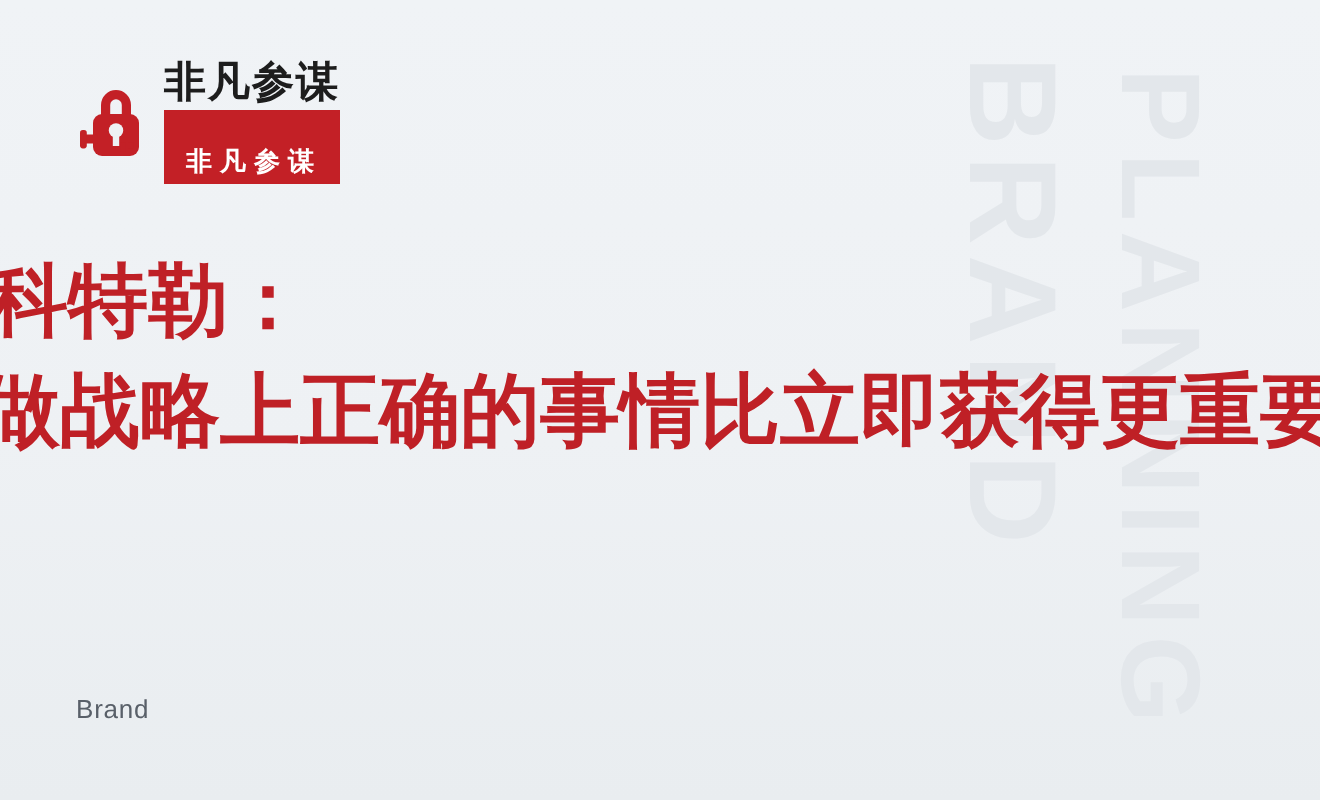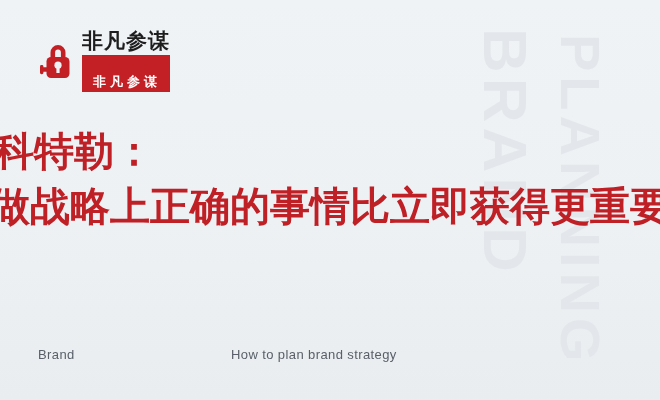"How to plan brand strategy" span.footer-item { html: <span>How to plan brand strategy</span> -> none }
